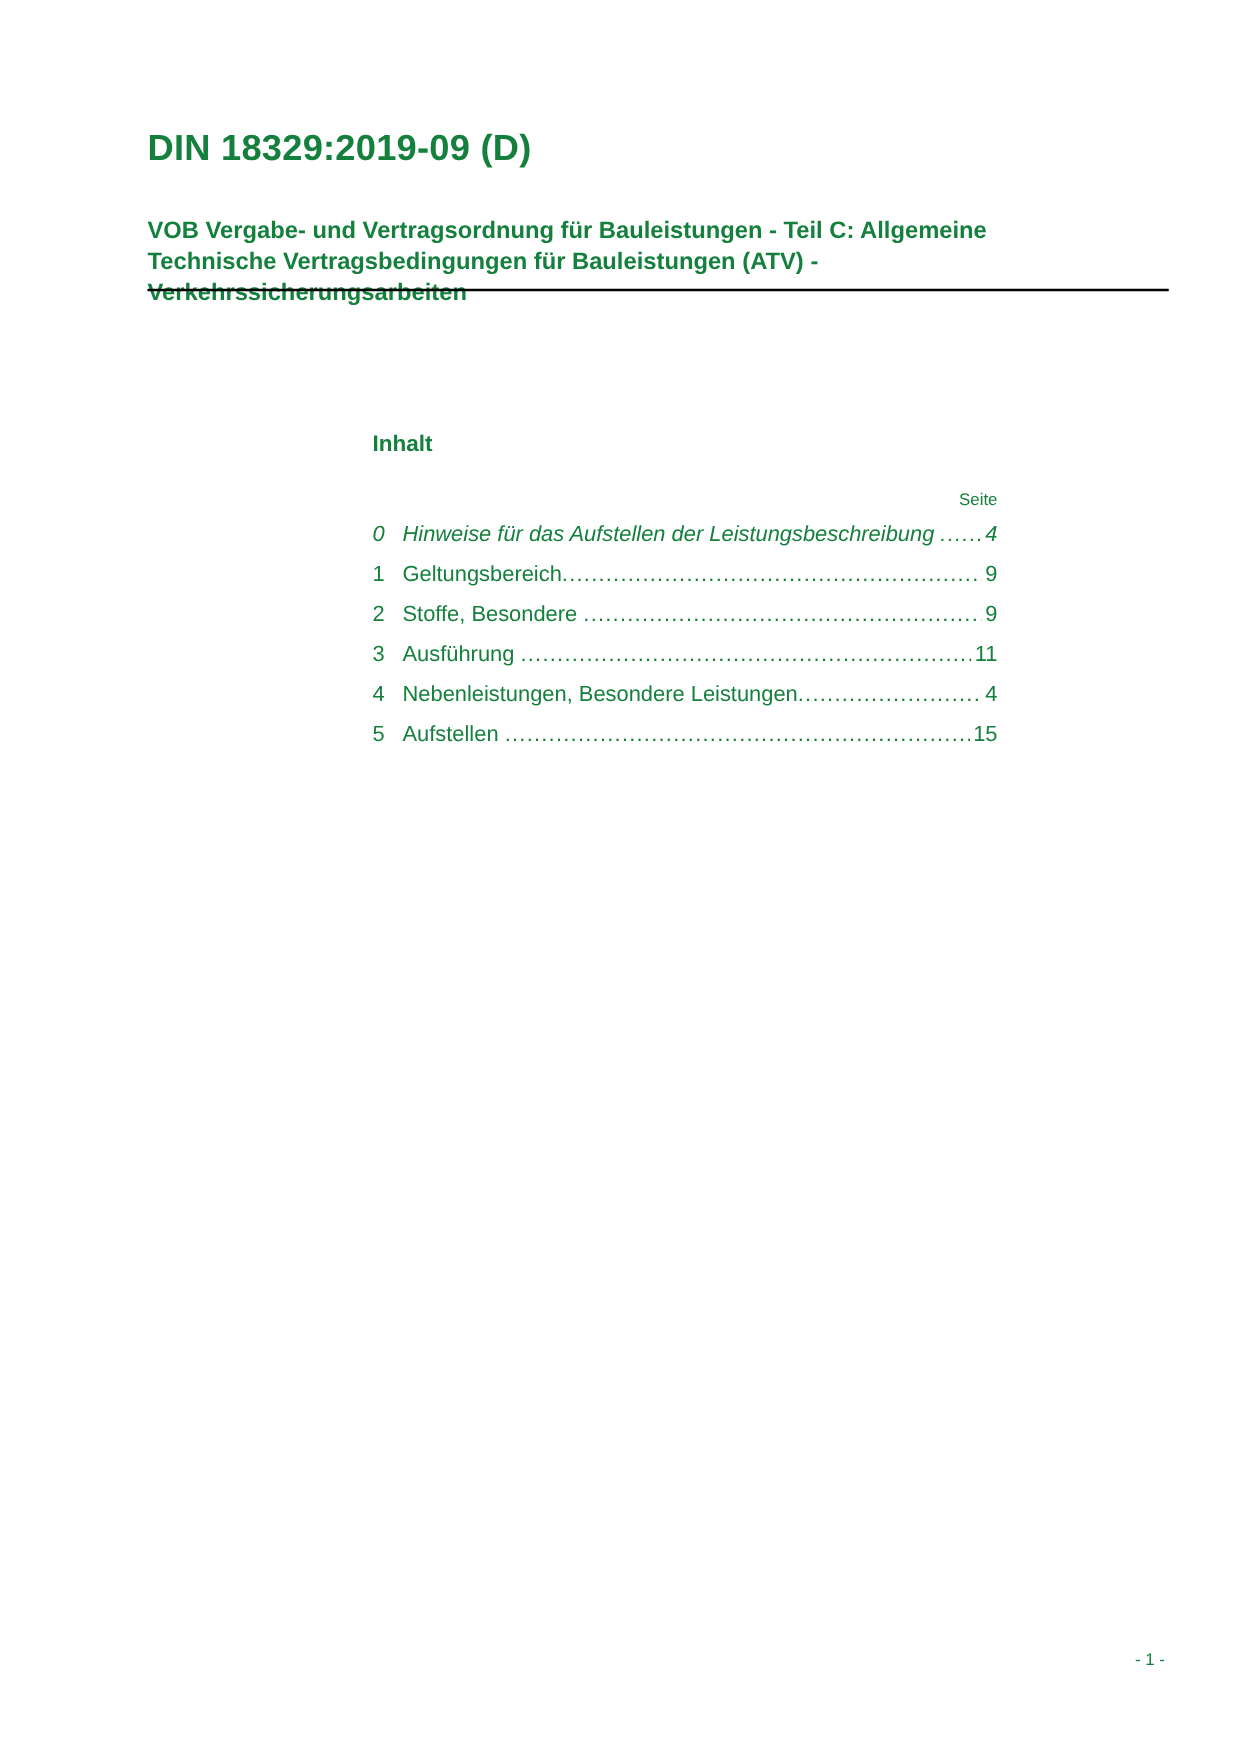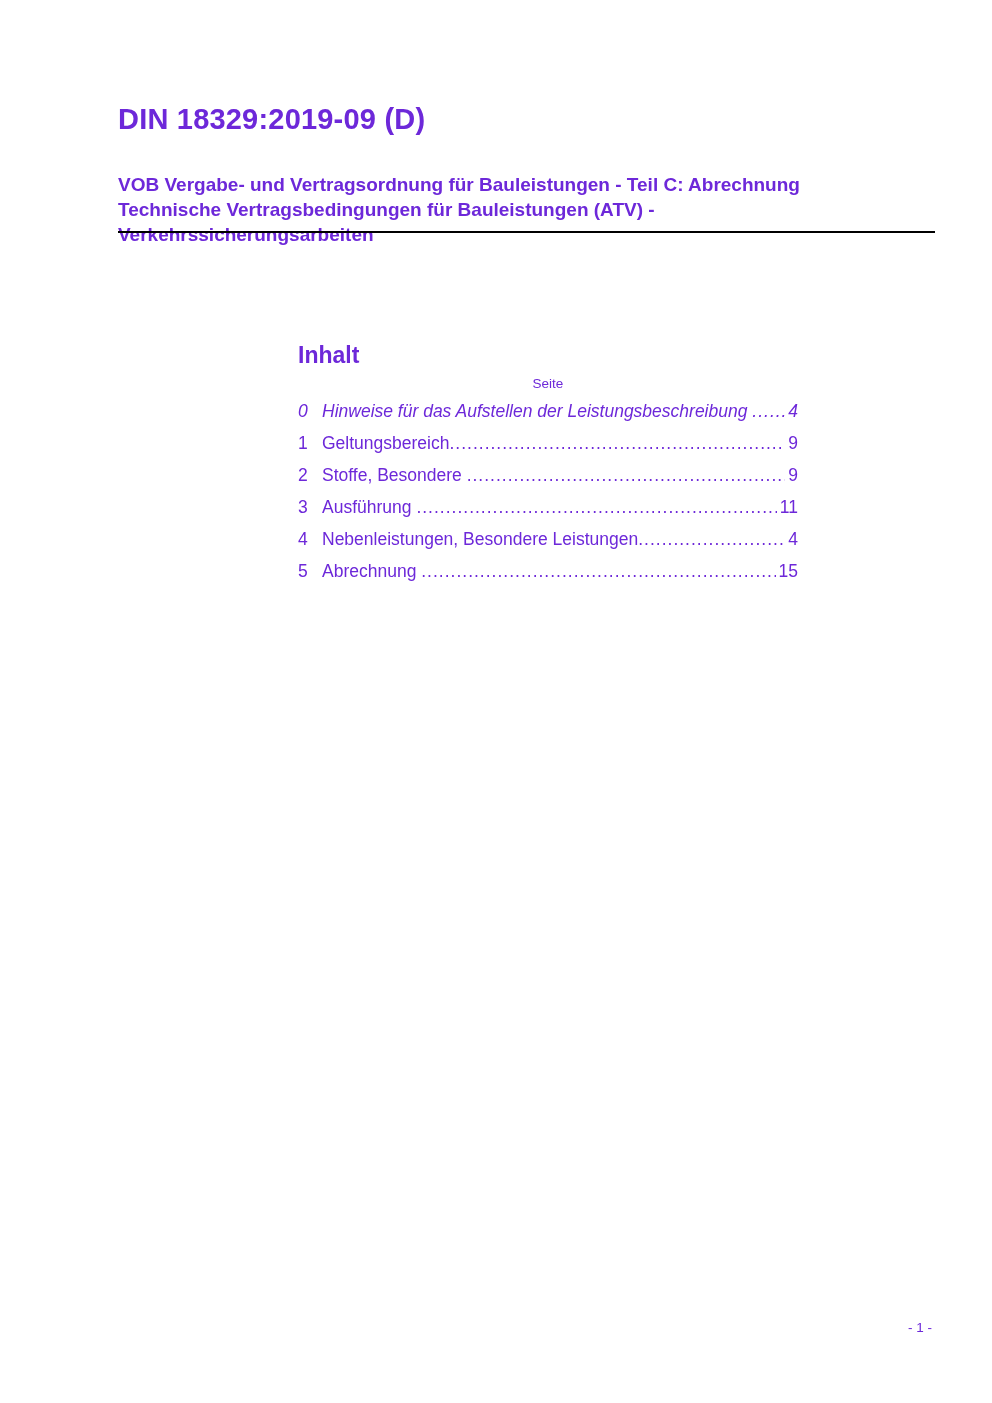"DIN 18329:2019-09 (D)" .page { color: #6d28d9 -> #15803d }
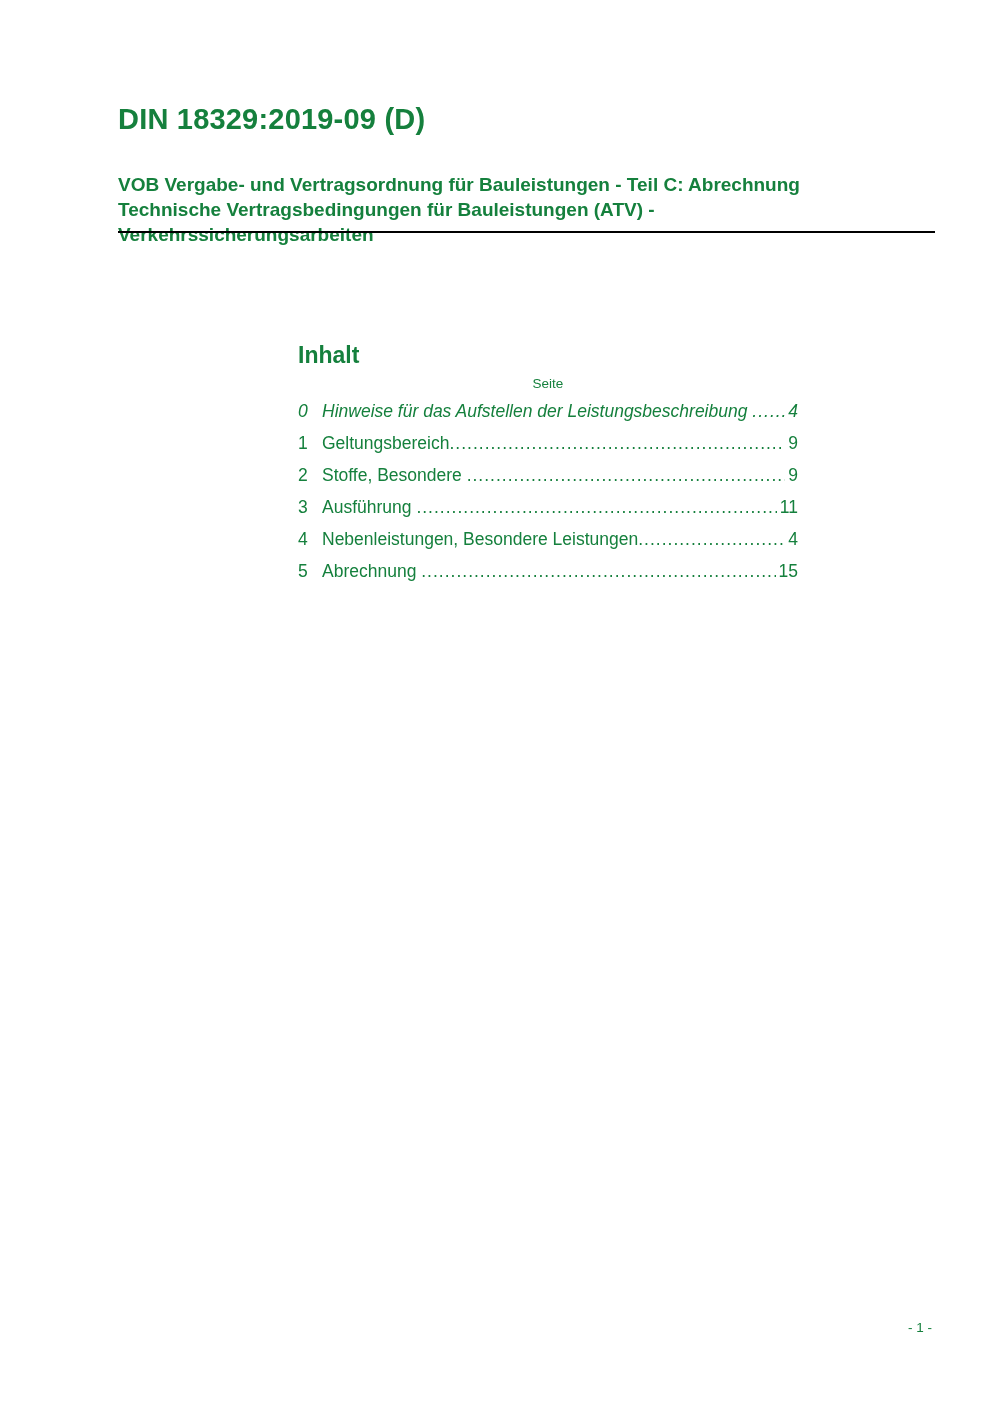"VOB Vergabe- und Vertragsordnung für" h2.subtitle { text: Abrechnung -> Allgemeine }
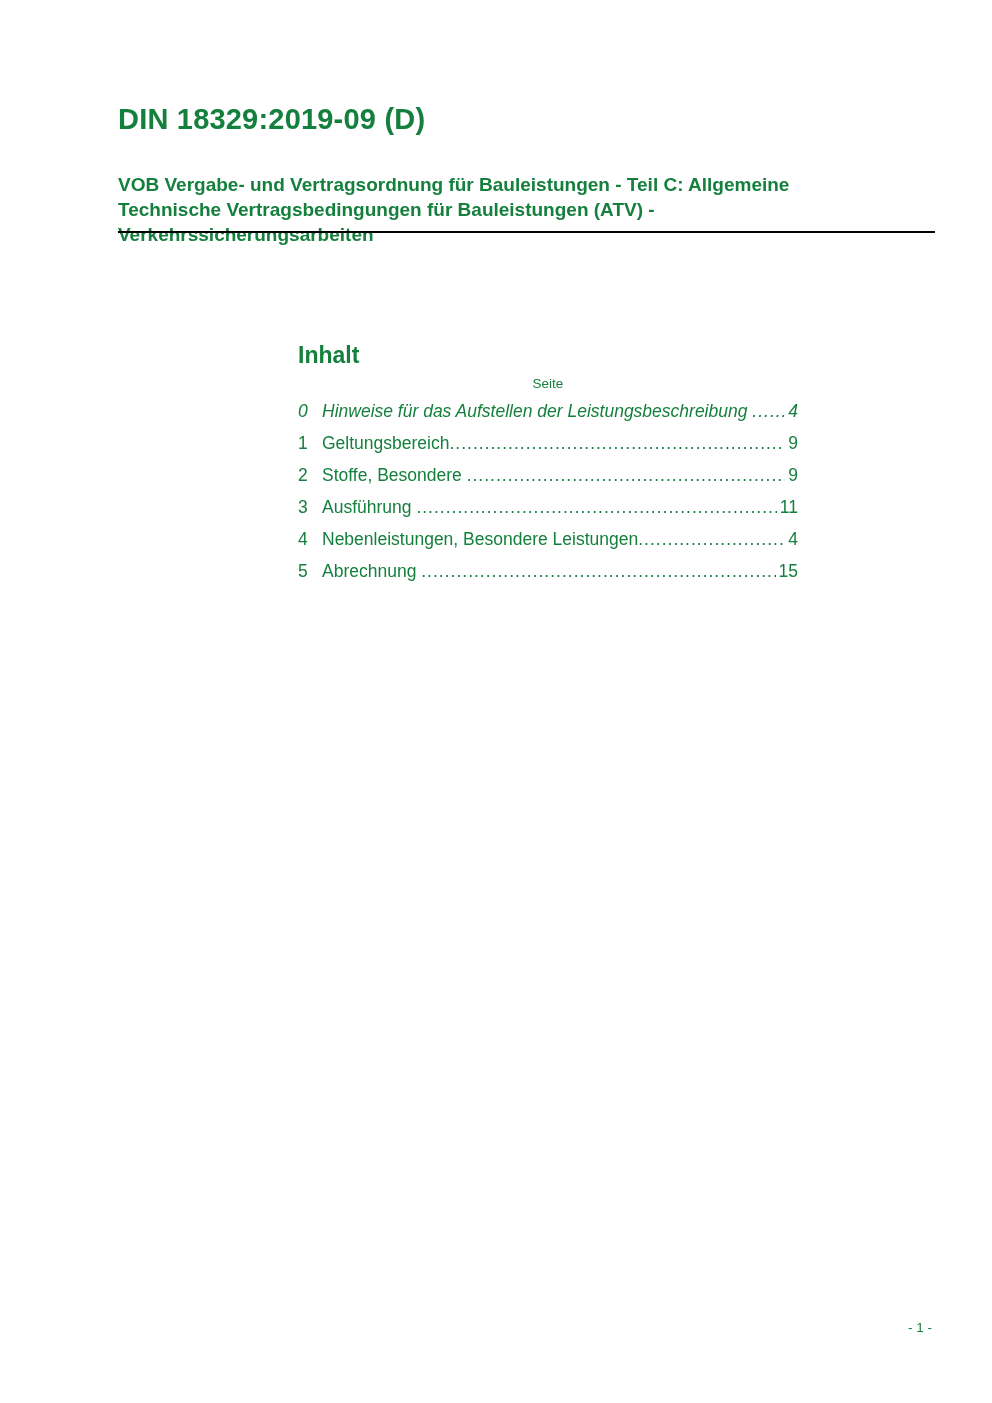"Inhalt" .toc-heading { font-size: 23px -> 18px }
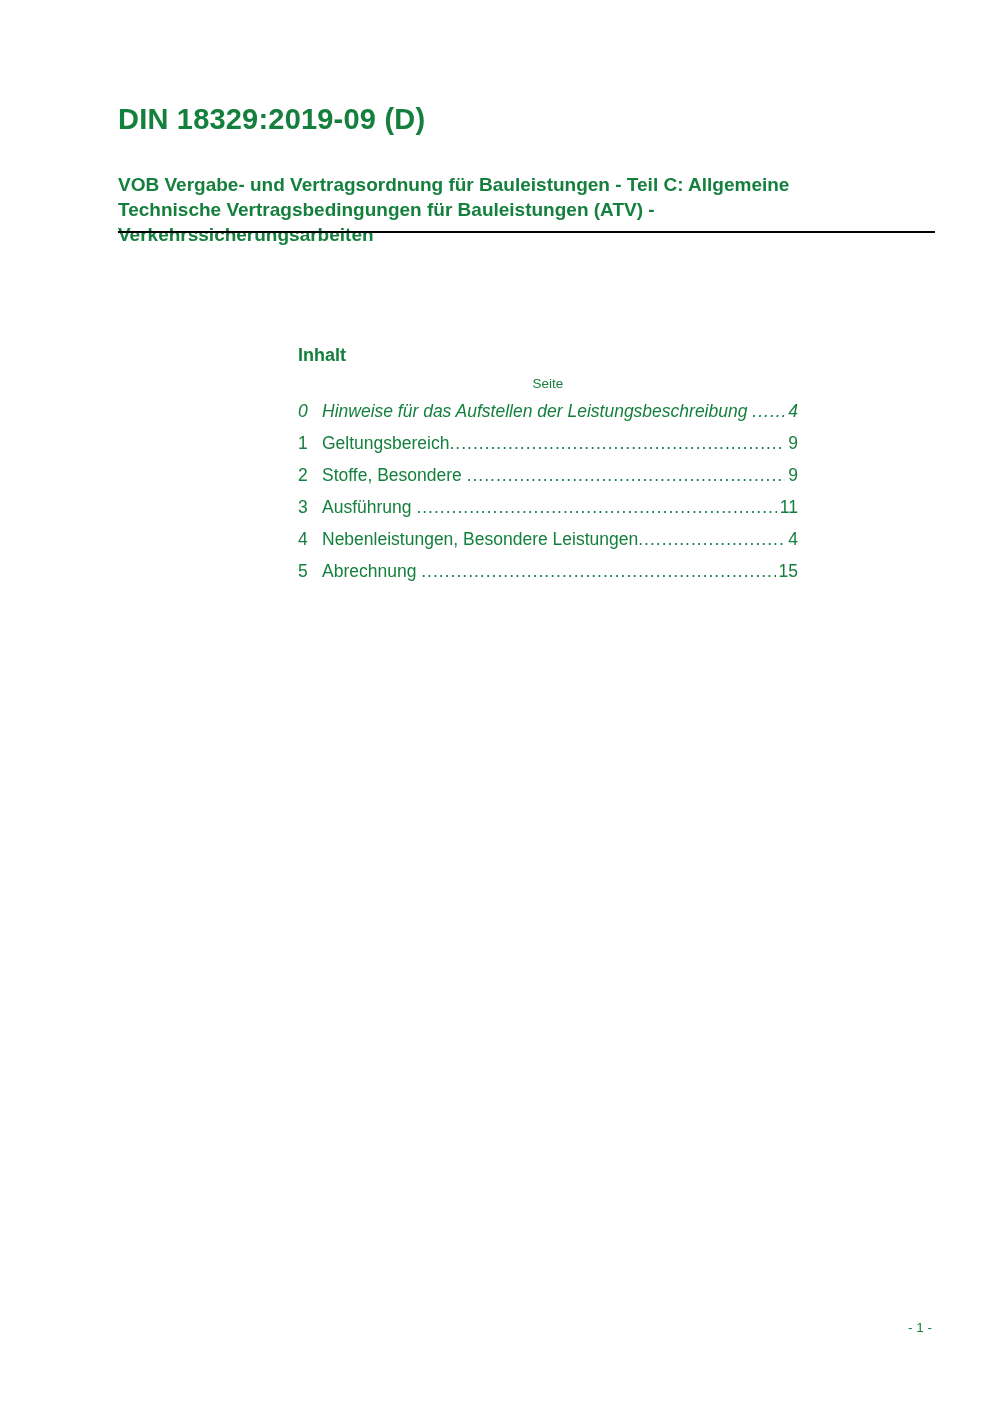"Seite" .toc-page-col { margin-top: 8px -> 24px; text-align: center -> right }
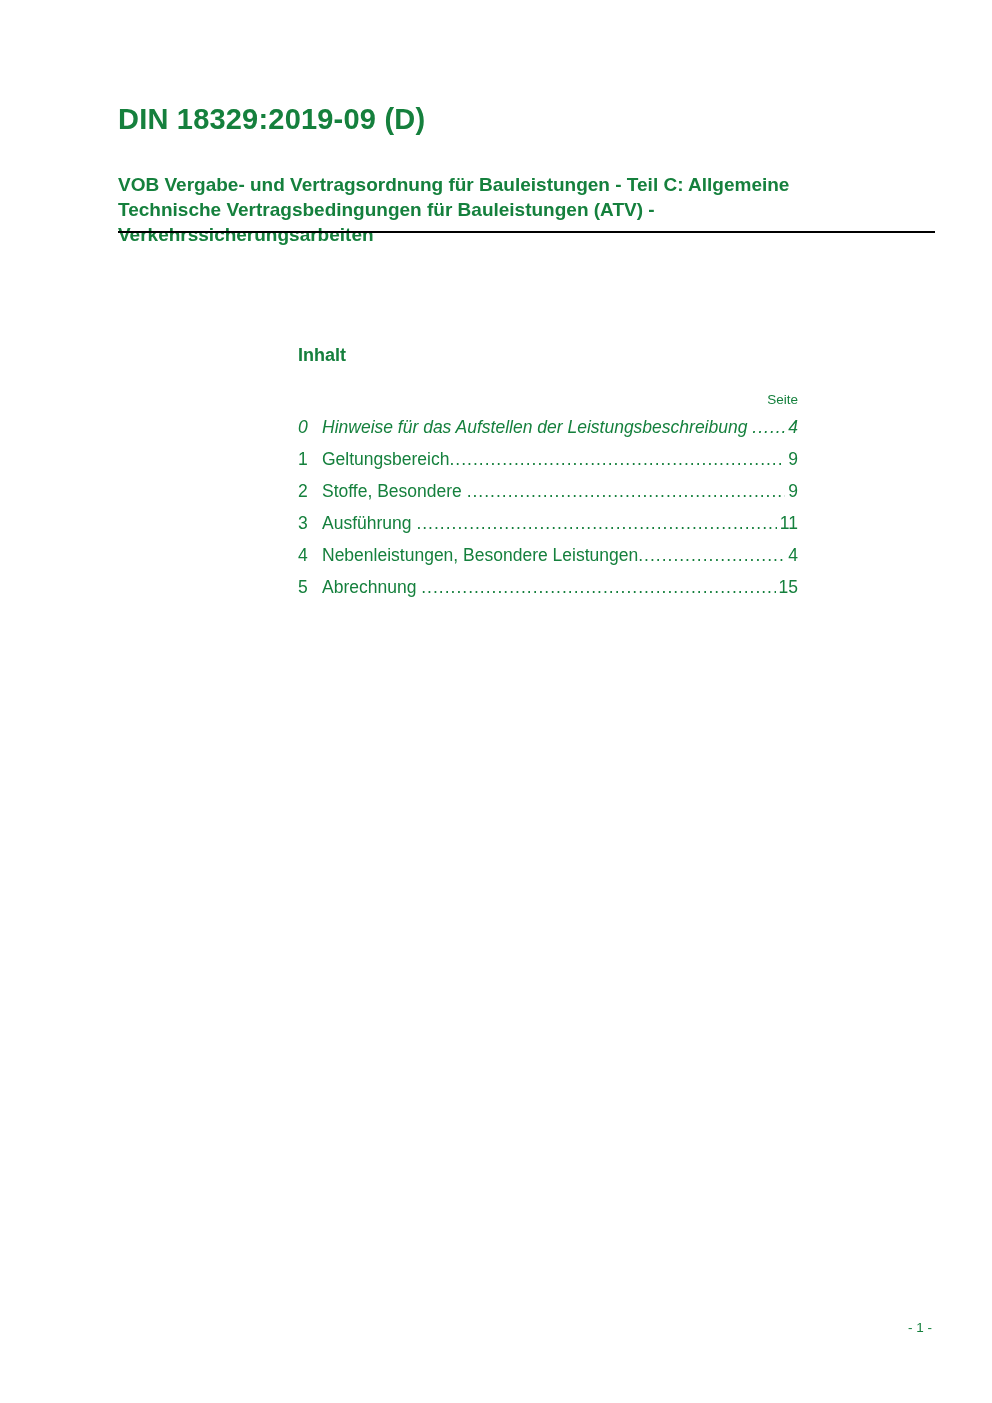"Abrechnung" span.toc-label { text: Abrechnung -> Aufstellen }
